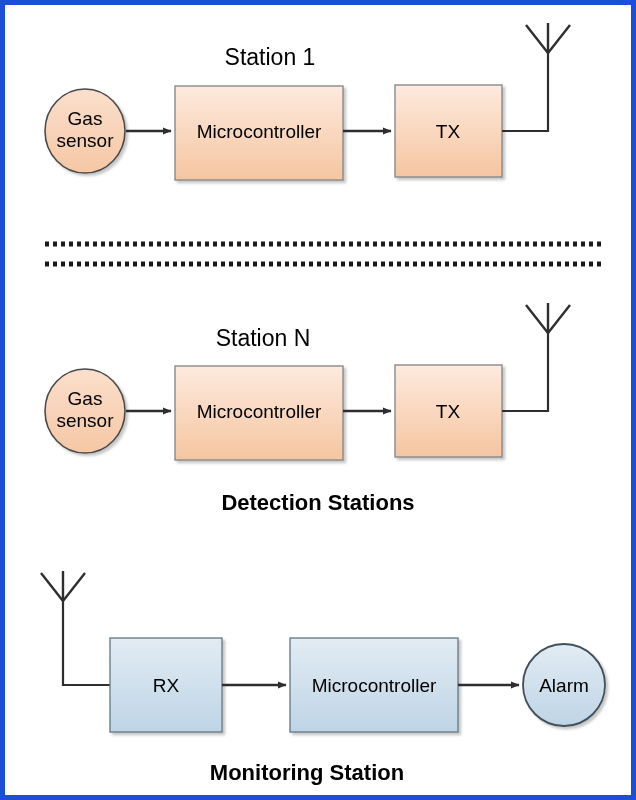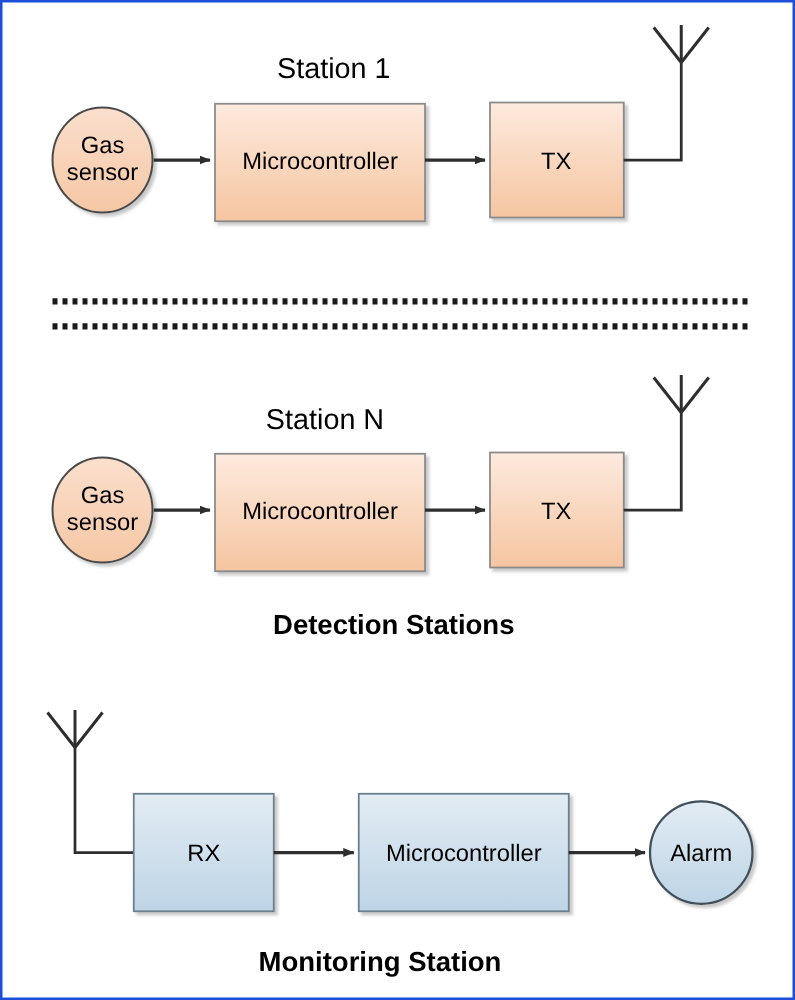"Station 1" #diagram-root { border: 2px solid #1d4ed8 -> 5px solid #1d4ed8 }
